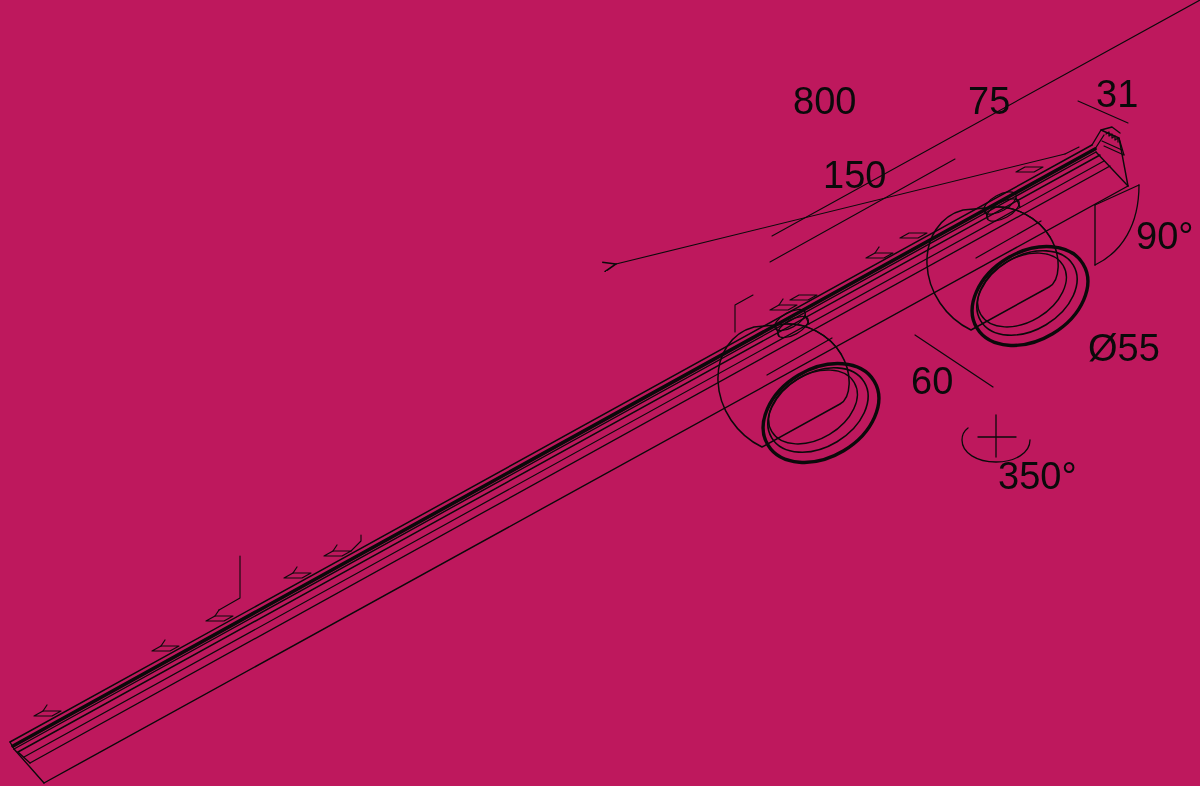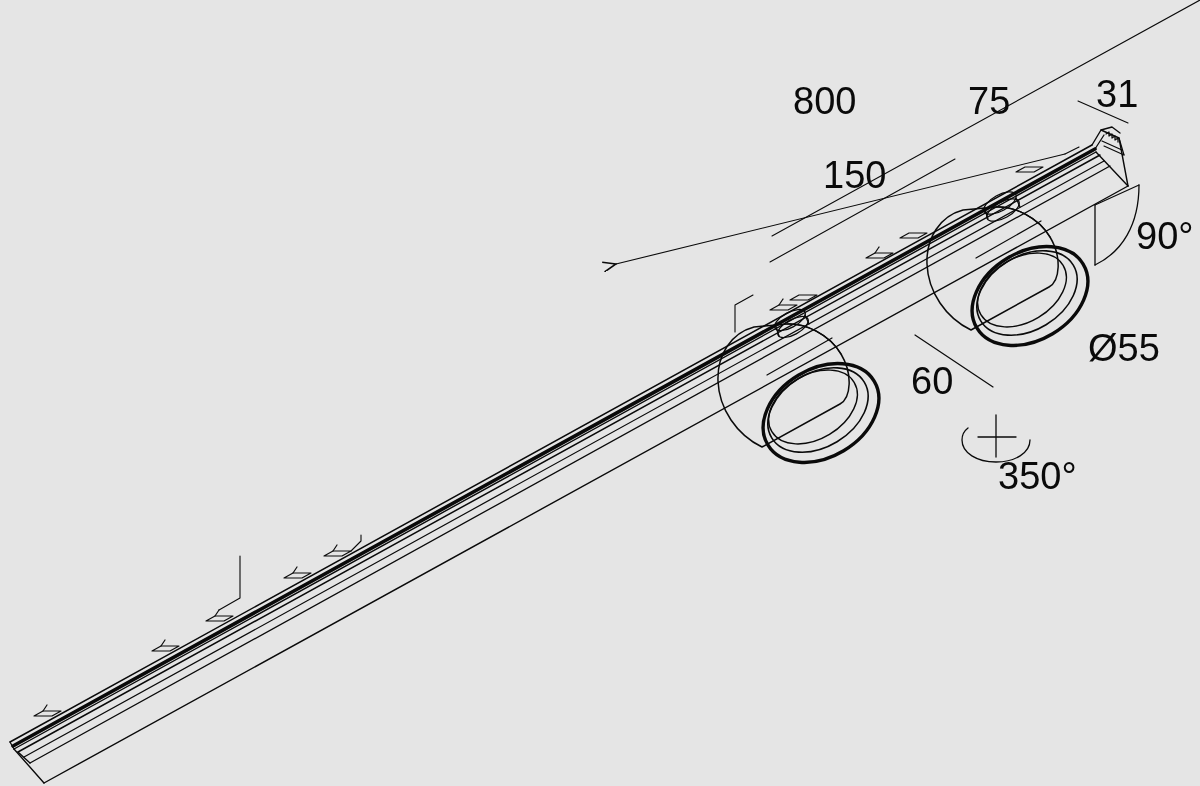"800" #sheet { background: #e5e5e5 -> #be185d }
